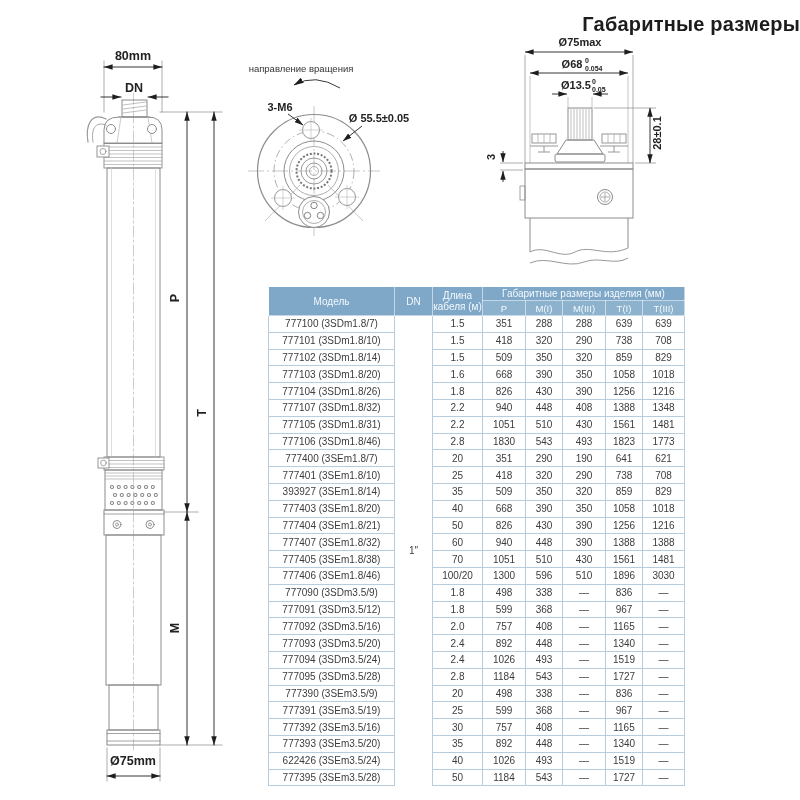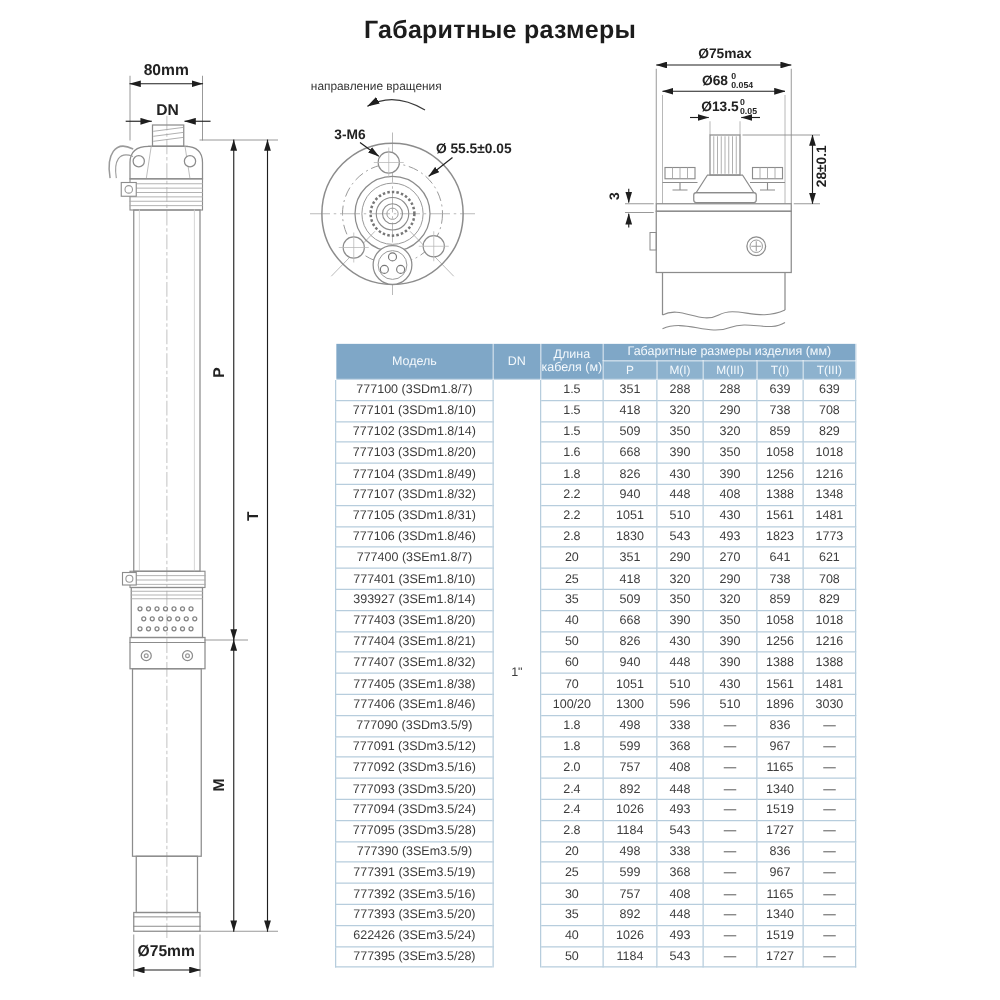"Габаритные размеры" .page-title { text-align: center -> right }
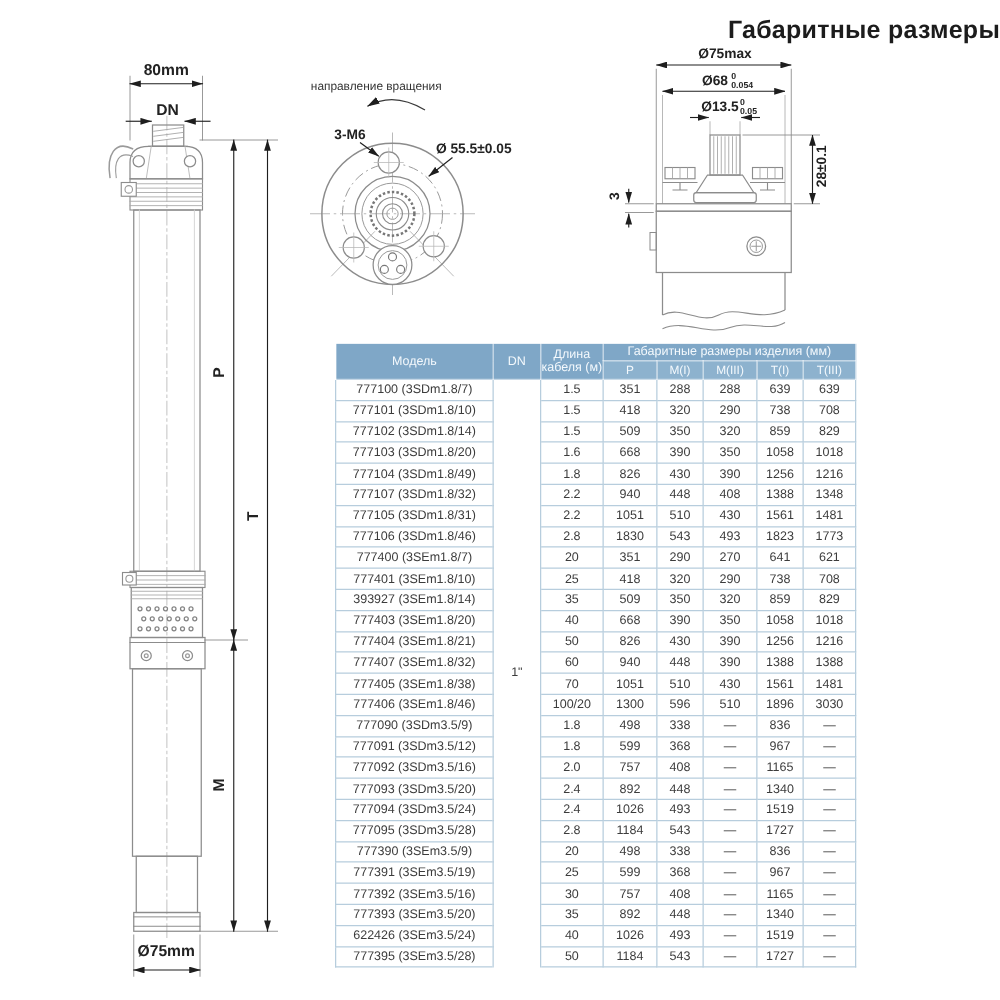"Модель" #dims-table { top: 274px -> 286px }
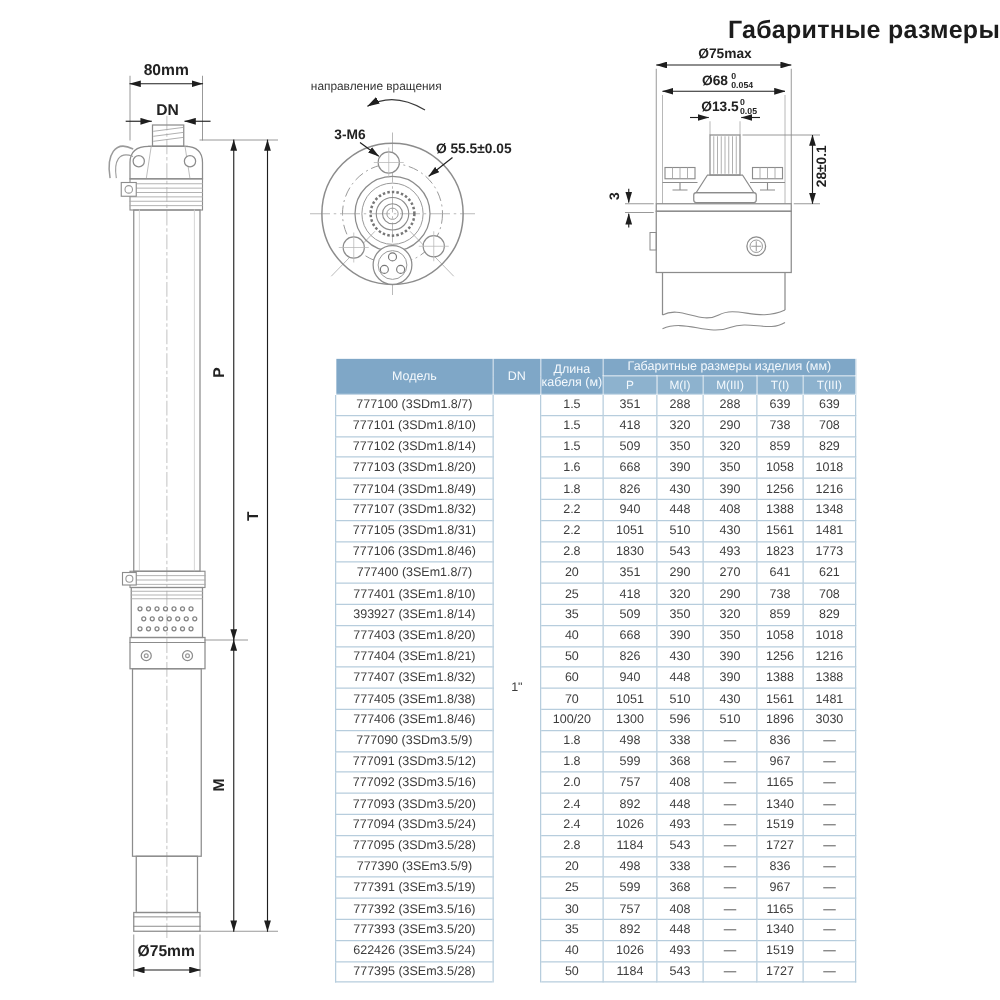"777104 (3SDm1.8/49)" td { text: 3SDm1.8/49 -> 3SDm1.8/26 }
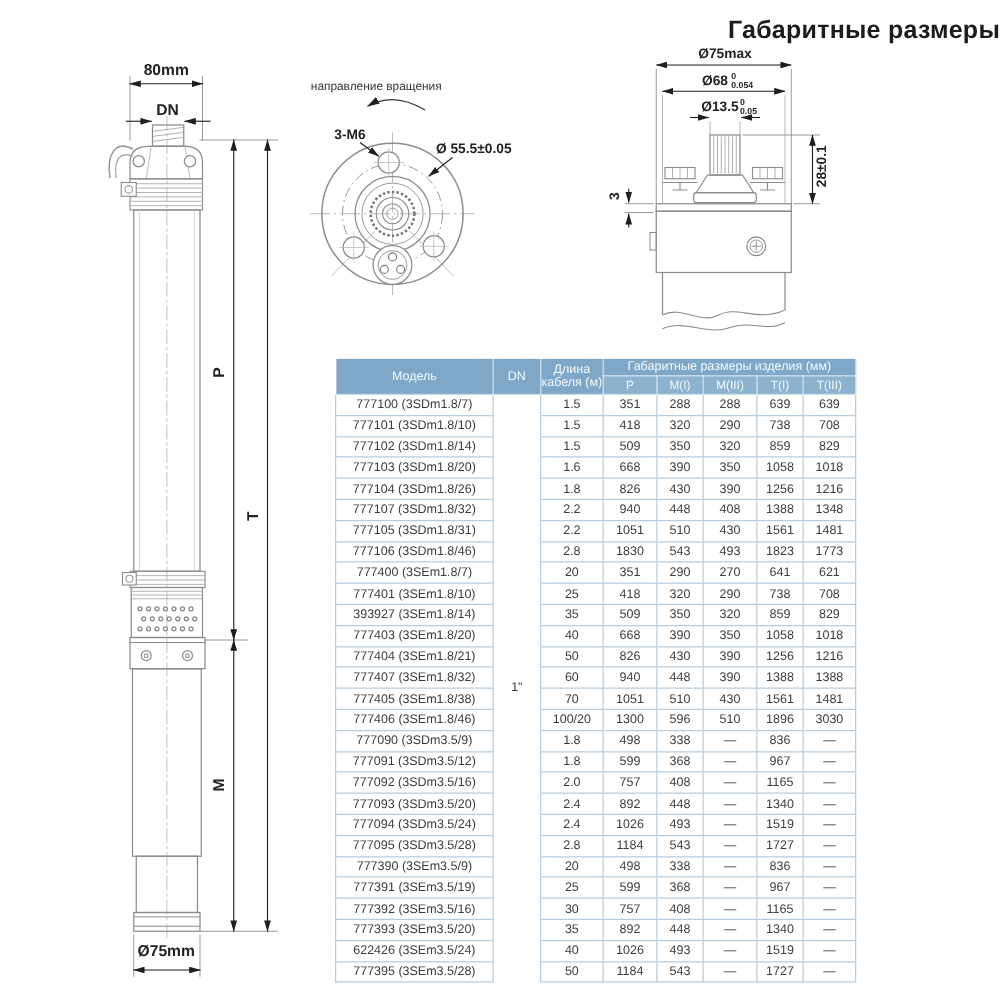"270" td { text: 270 -> 190 }
